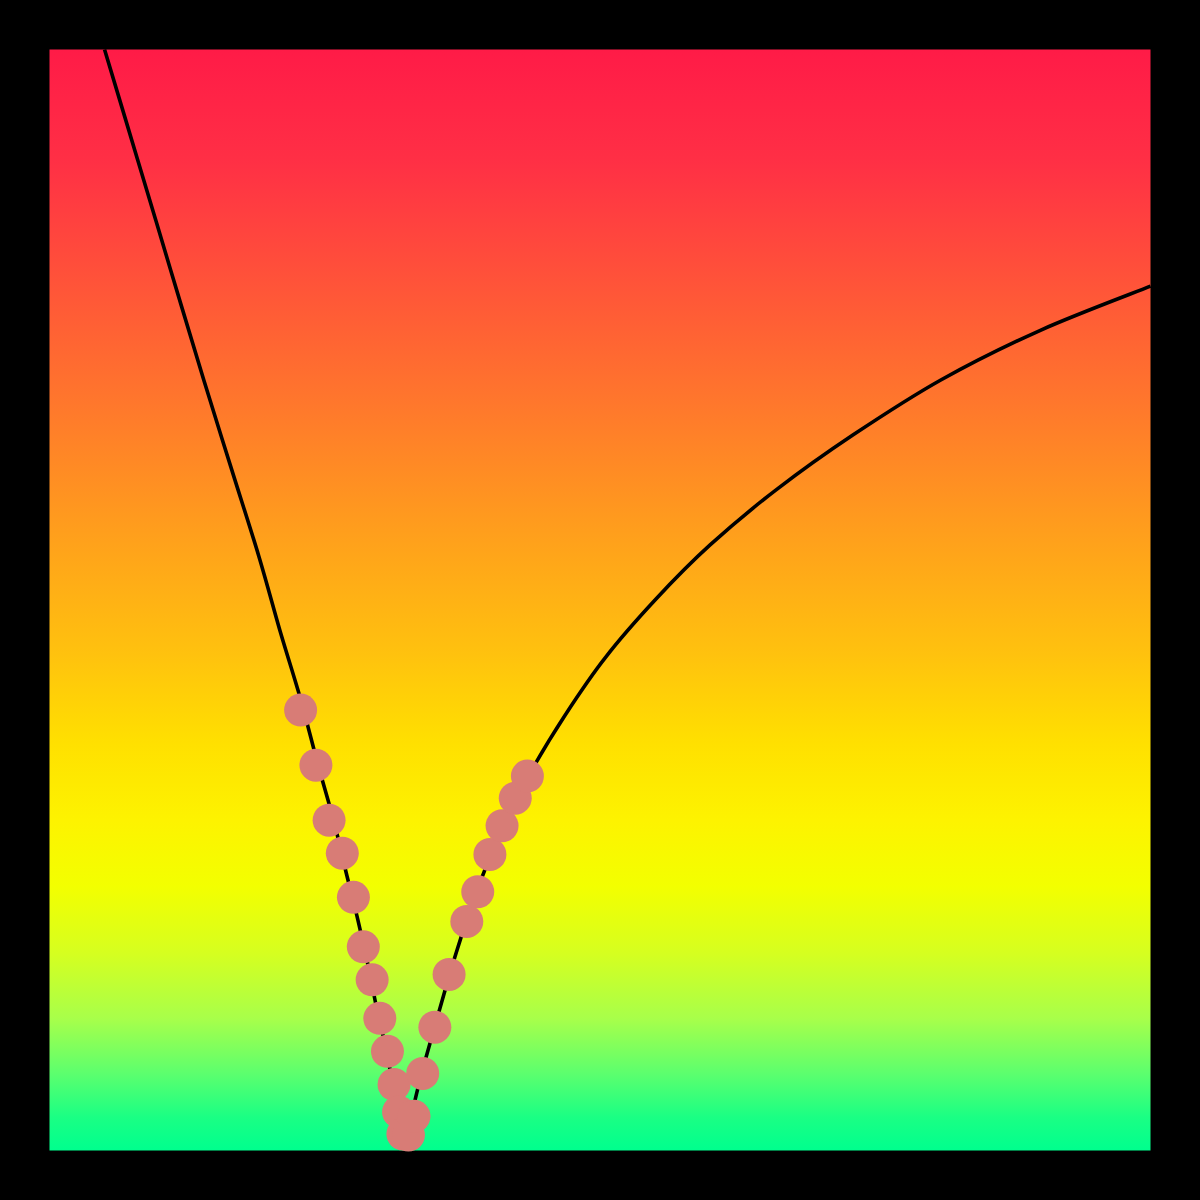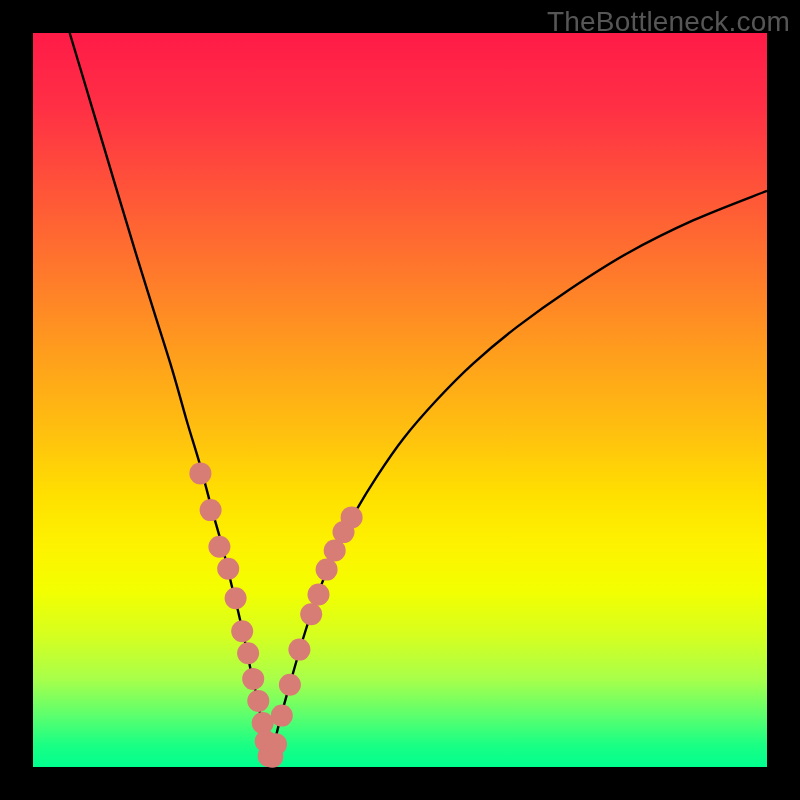"TheBottleneck.com" div.watermark { html: <div>TheBottleneck.com</div> -> none }
